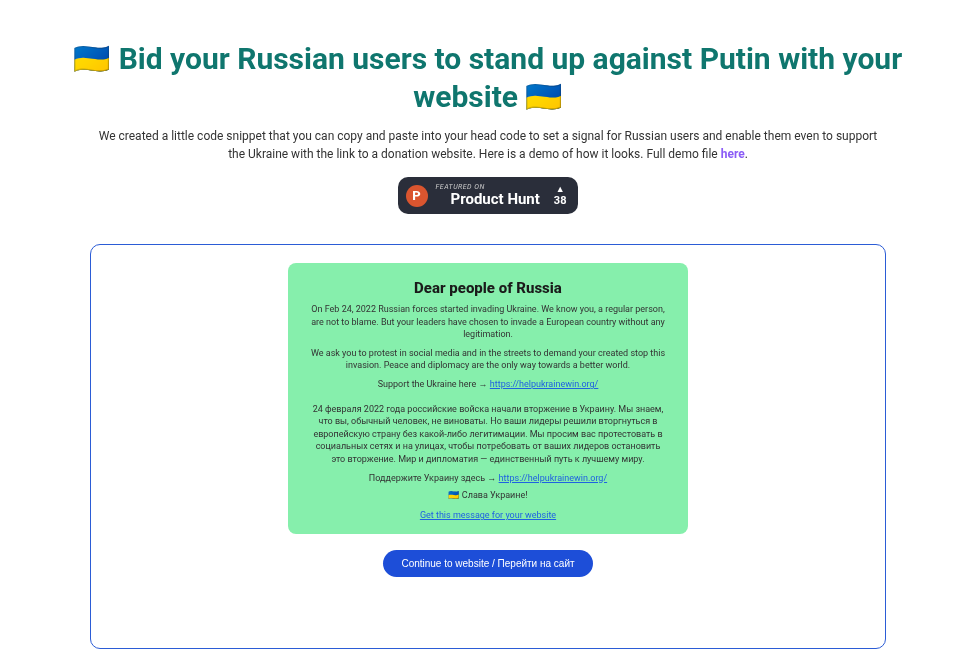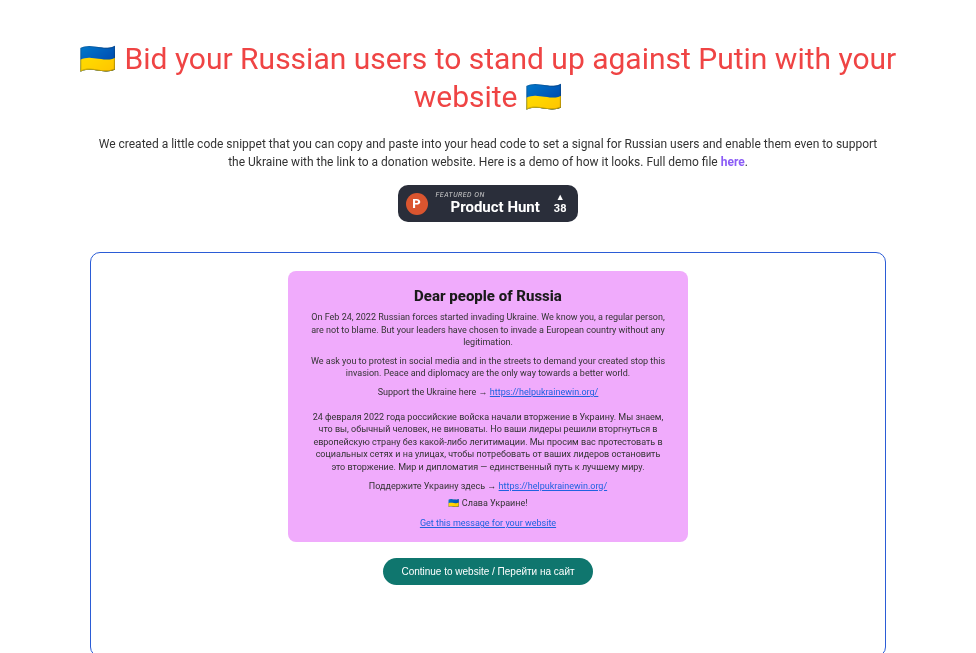"🇺🇦 Bid your Russian users" .page-title { color: #ef4444 -> #0f766e; font-weight: 400 -> 700; margin-bottom: 20px -> 12px }
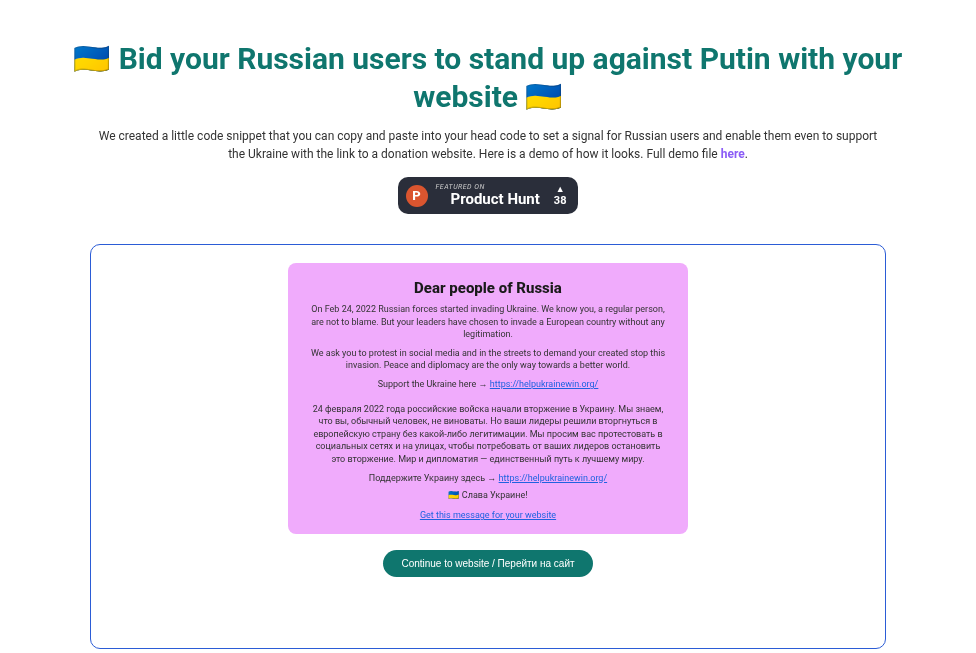"Dear people of Russia" .msg-card { background: #f0abfc -> #86efac }
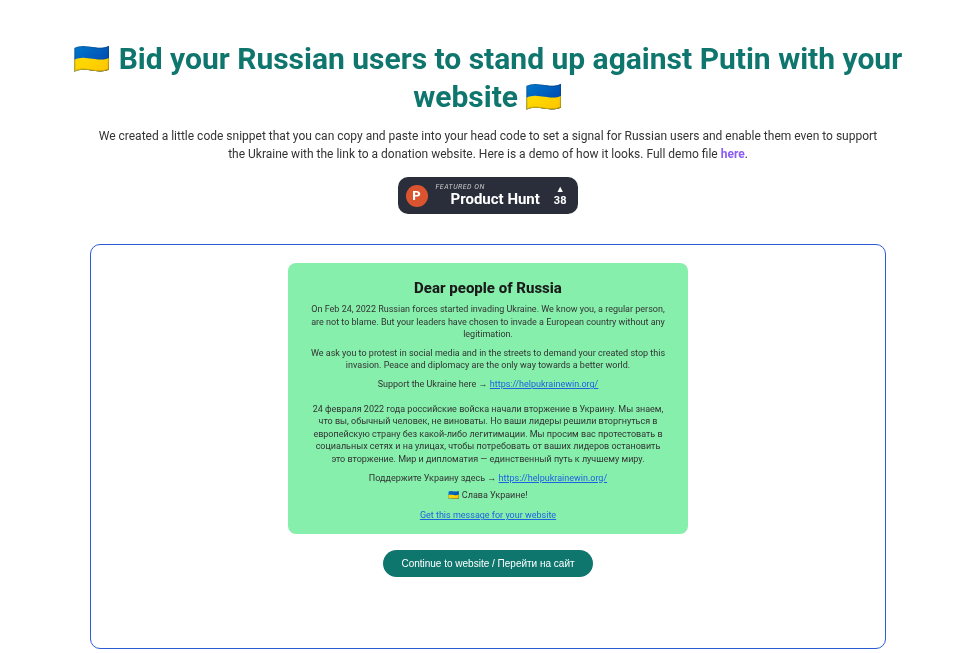"Continue to website / Перейти" .continue-btn { background: #0f766e -> #1d4ed8 }
